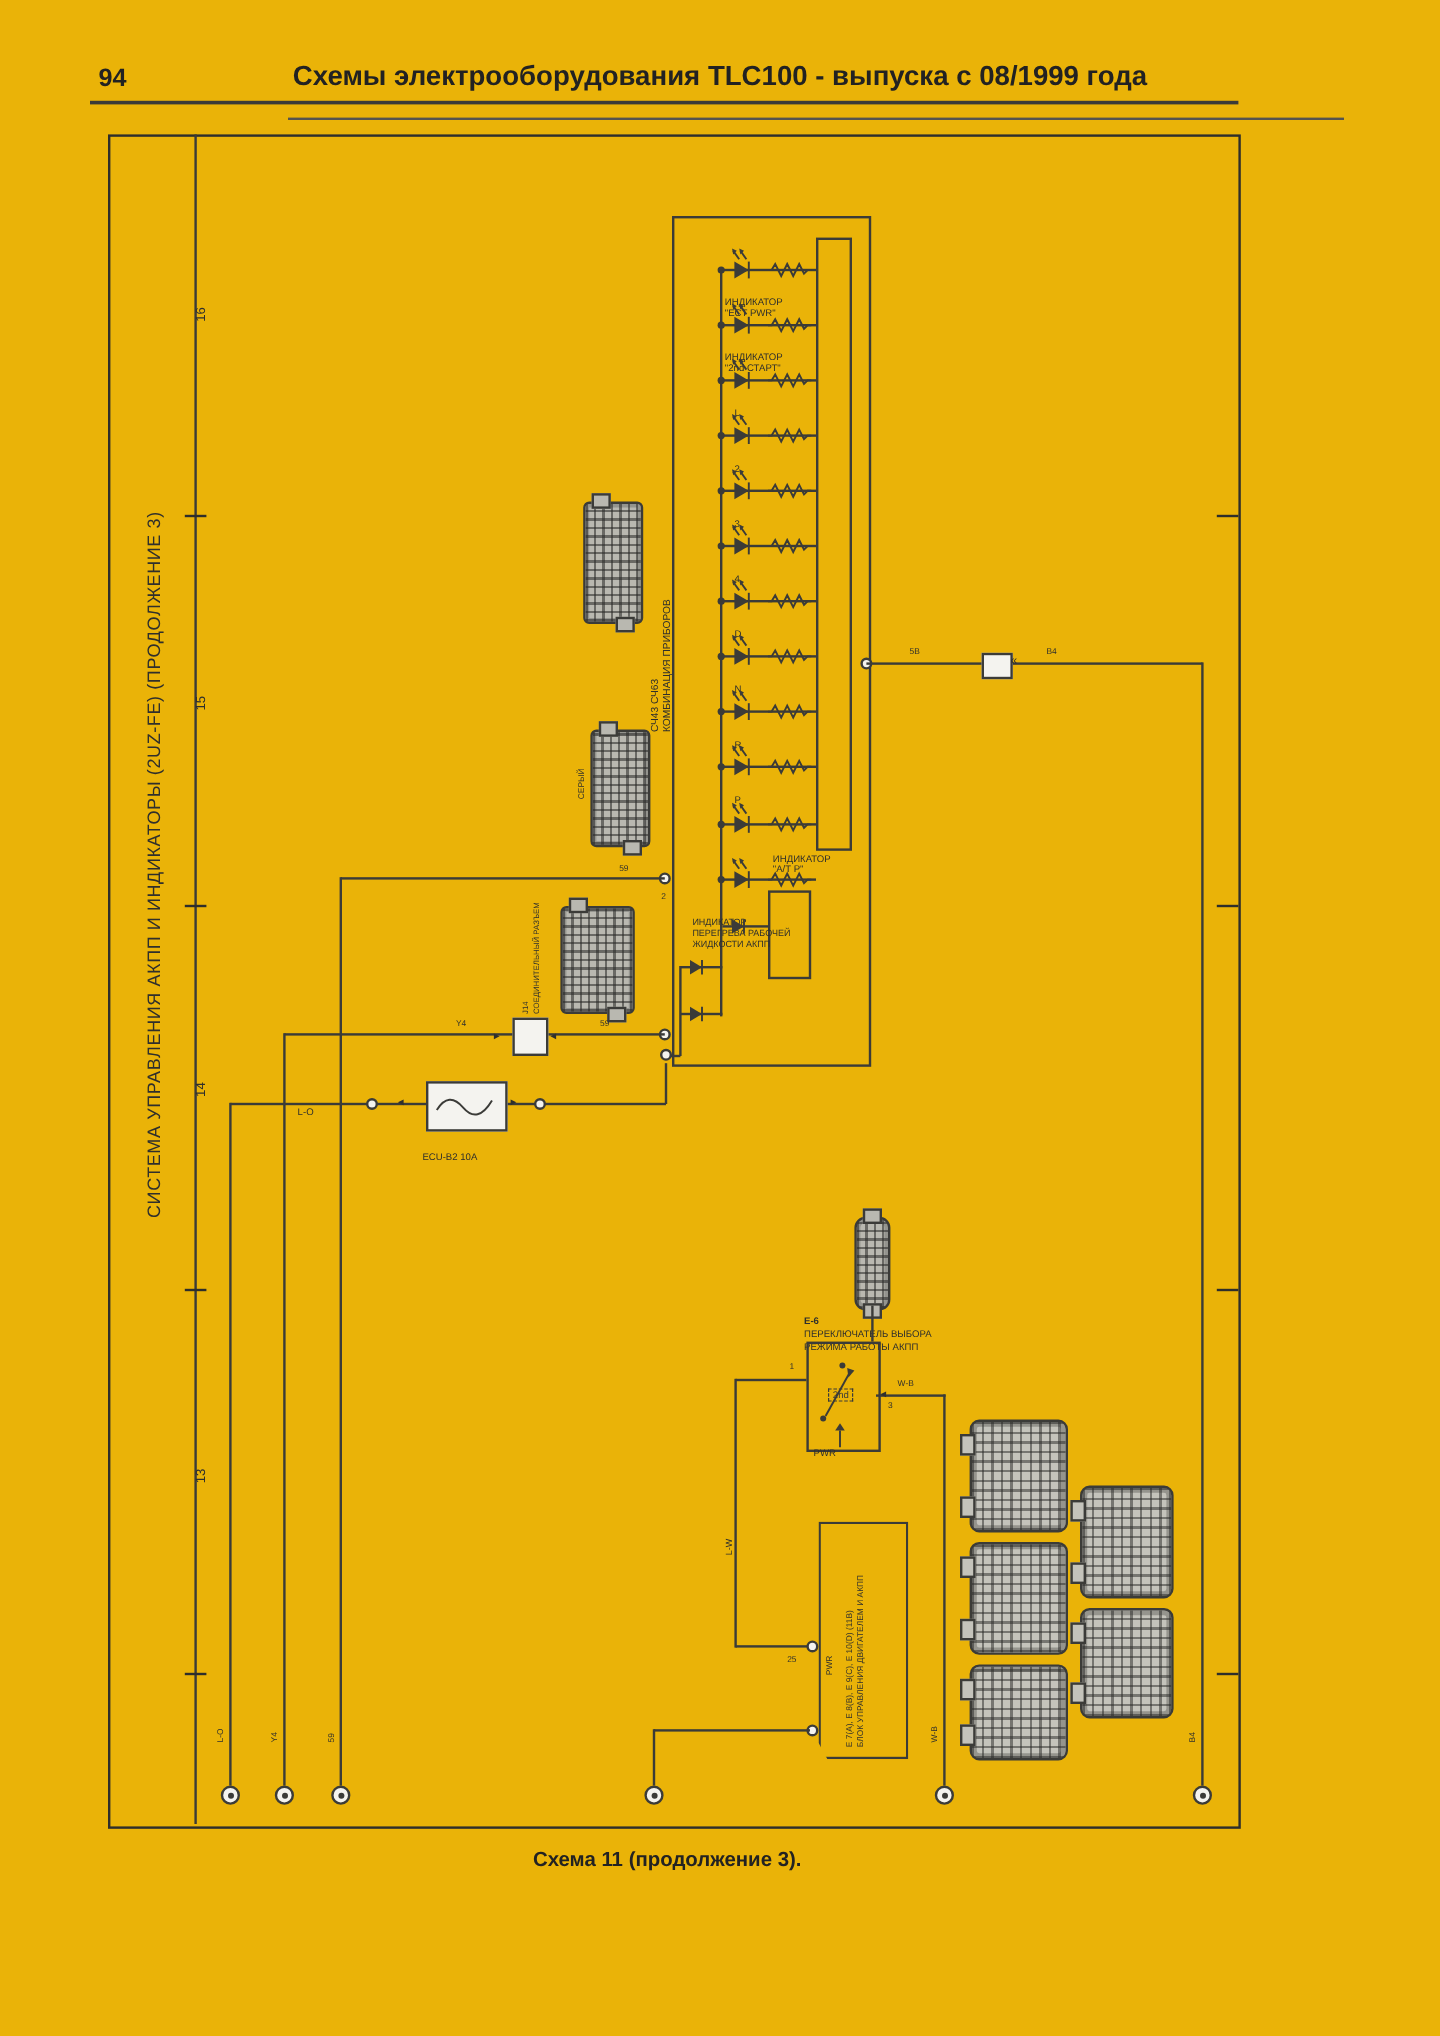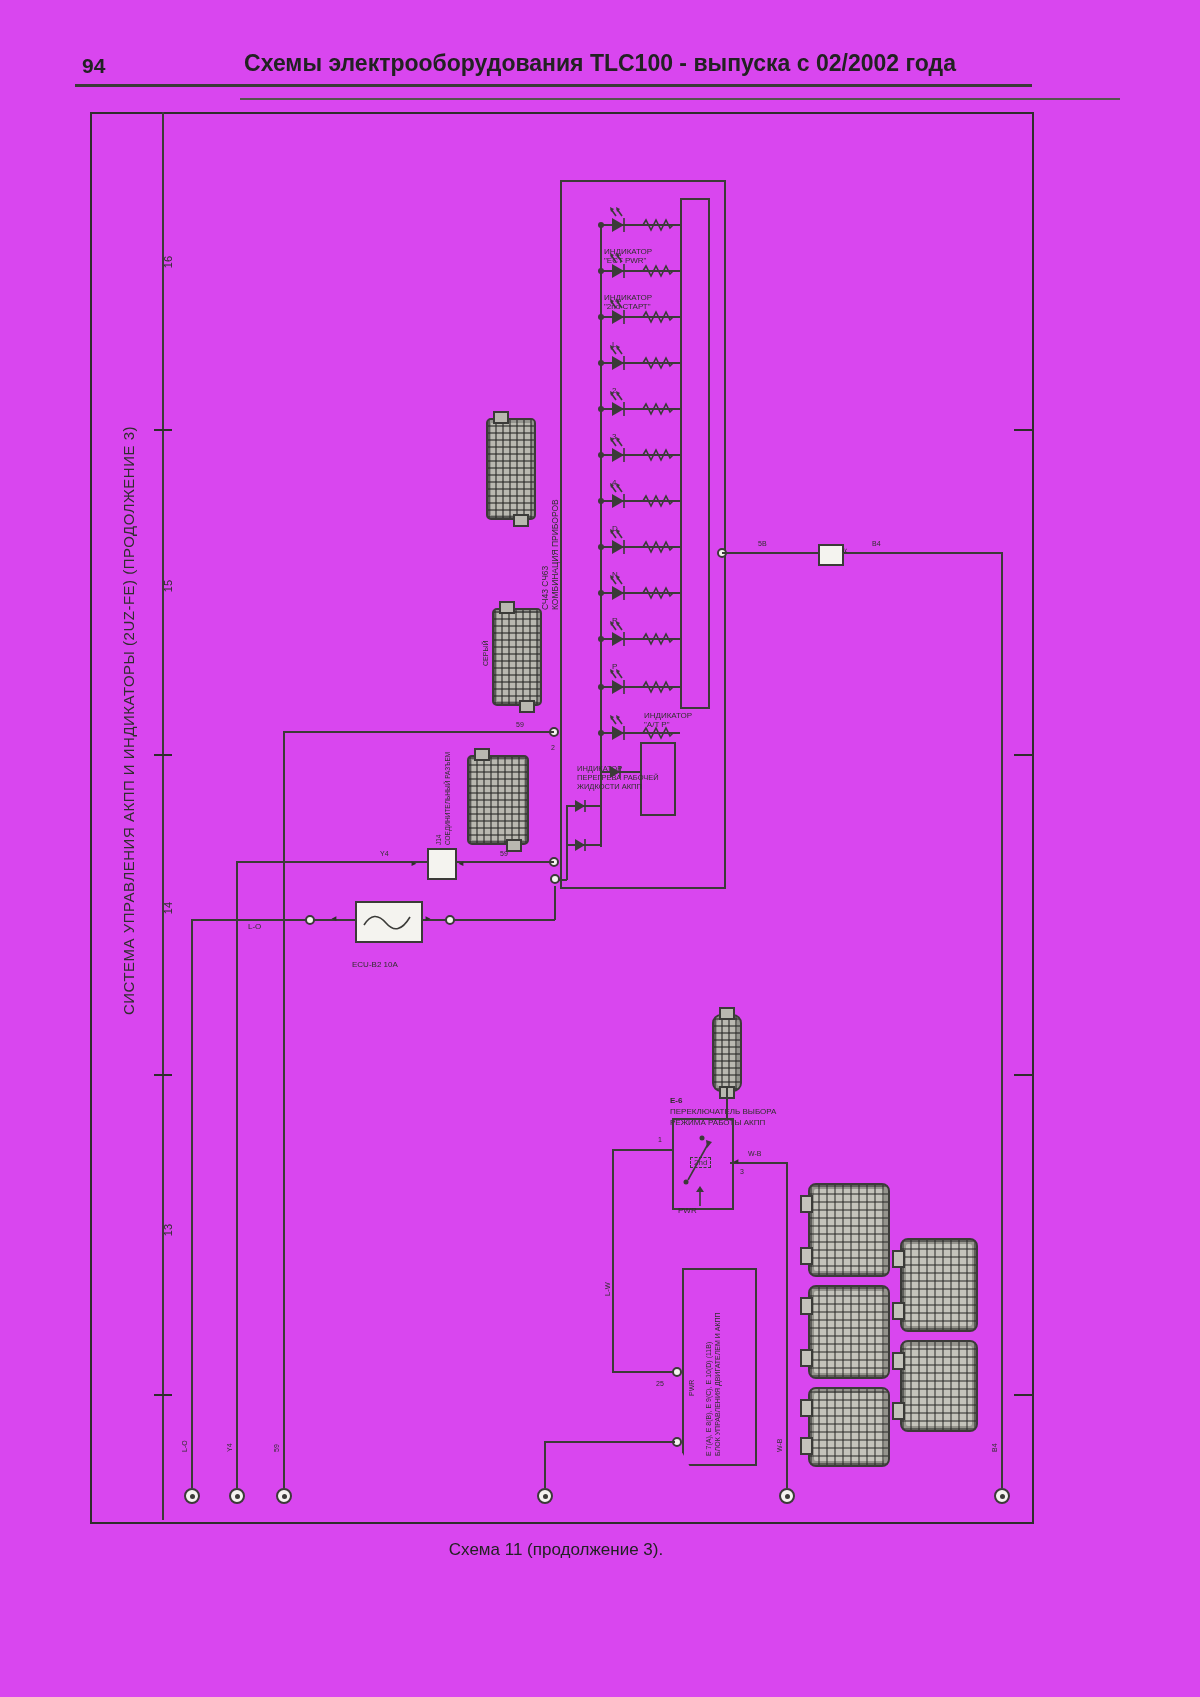"94" #page { background: #d946ef -> #eab308 }
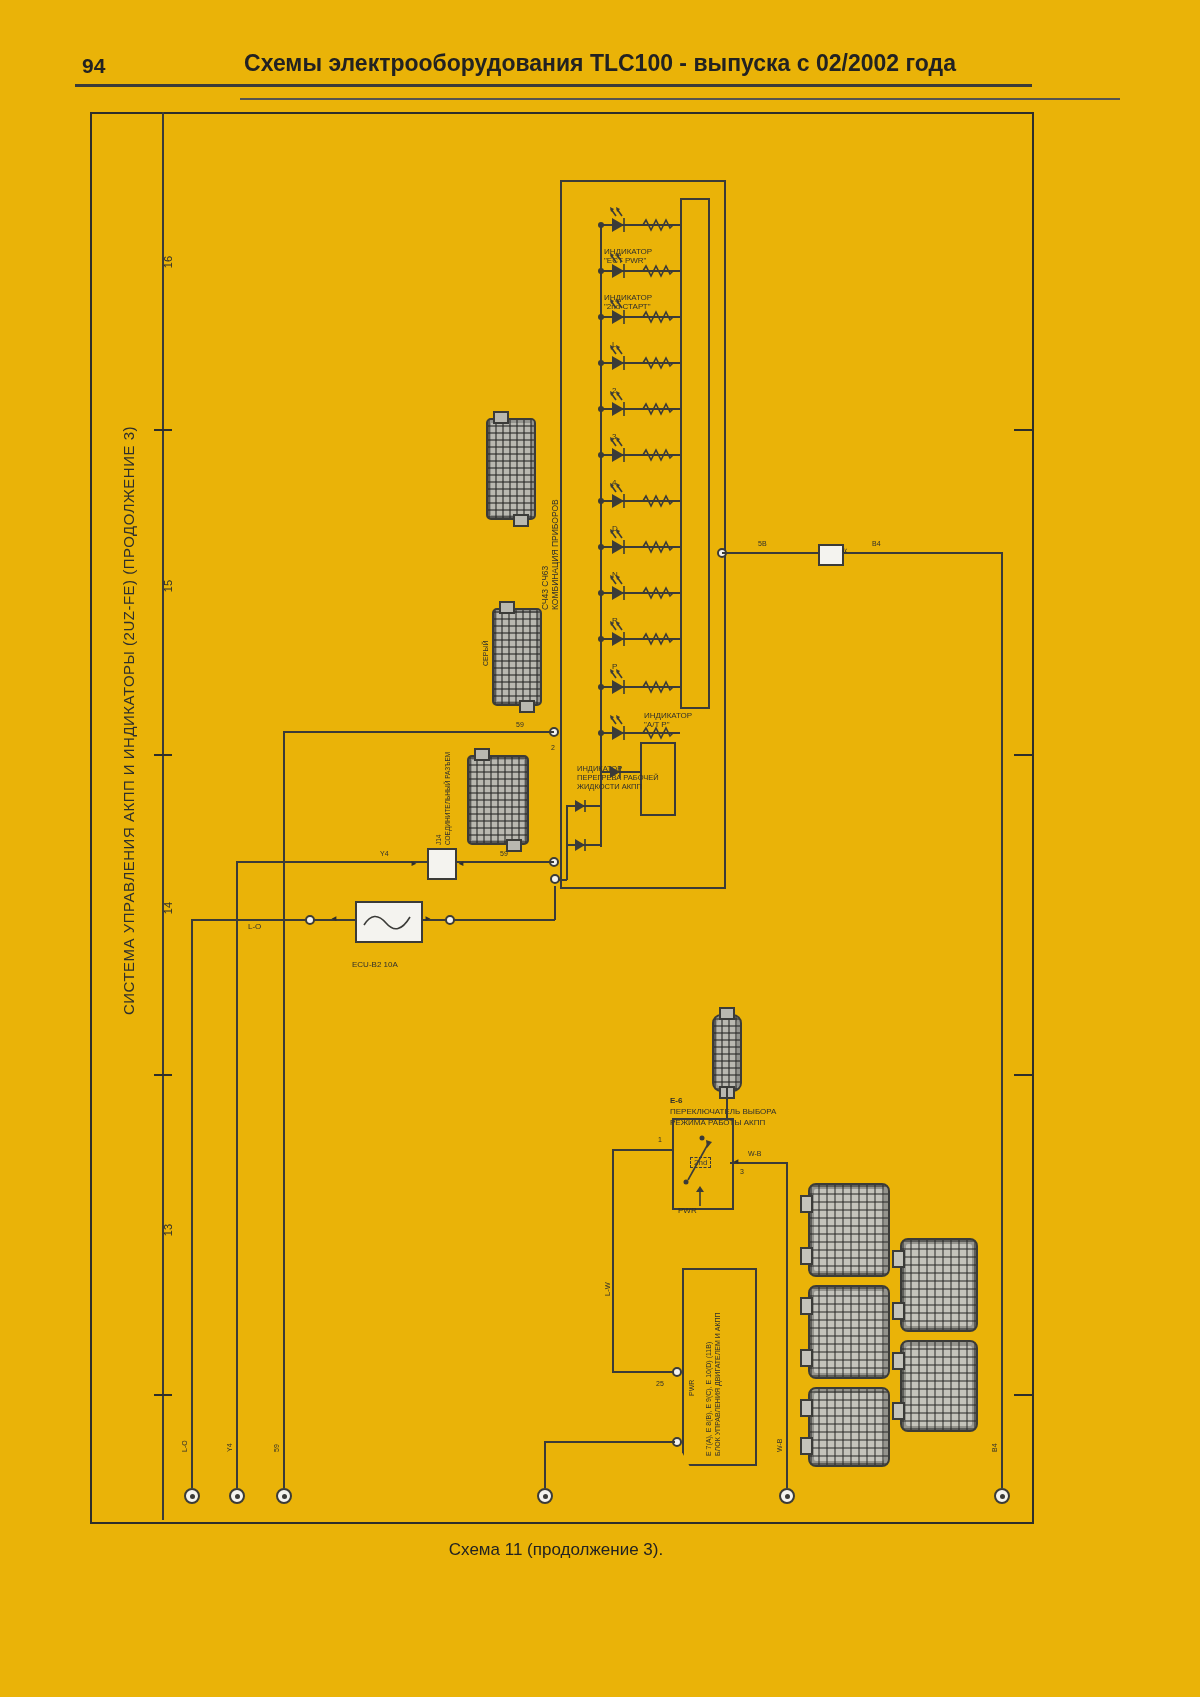"Схемы электрооборудования TLC100 -" div { text: 02/2002 -> 08/1999 }
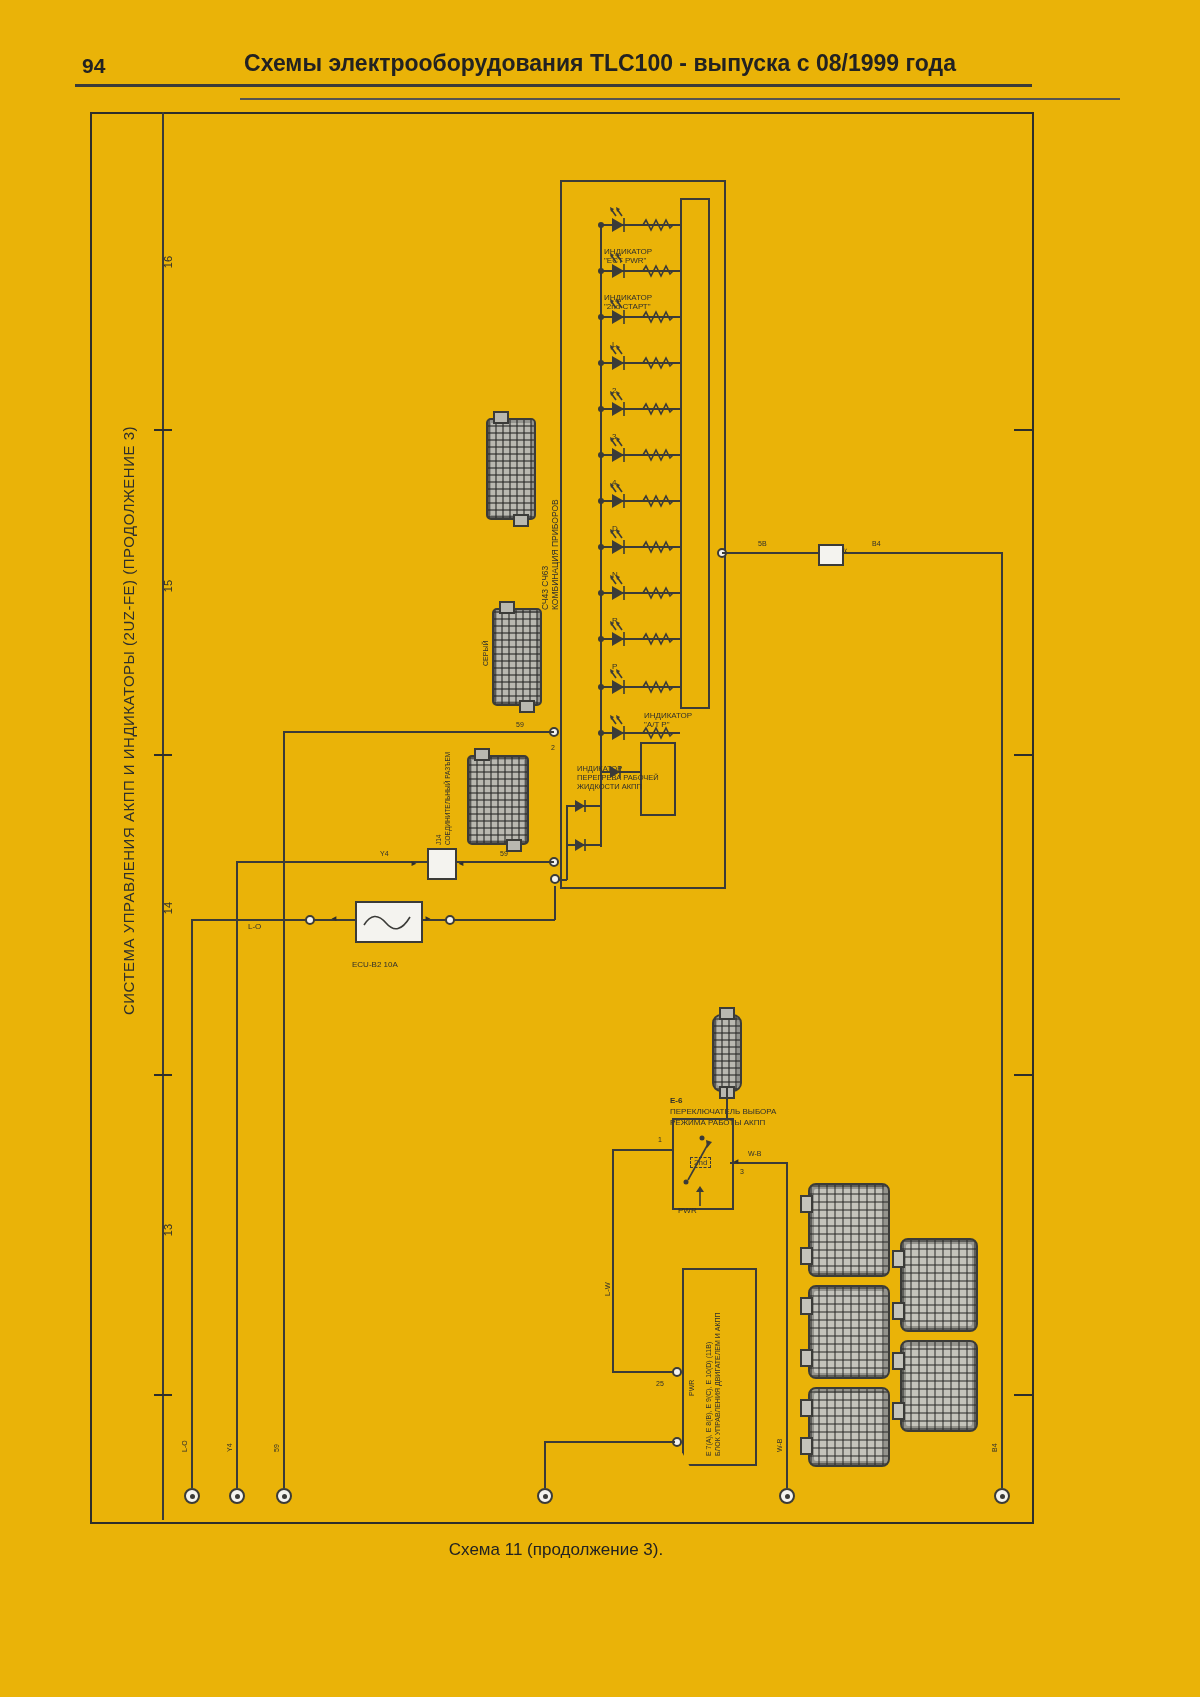"Схема 11 (продолжение 3)." #caption { font-weight: normal -> bold }
